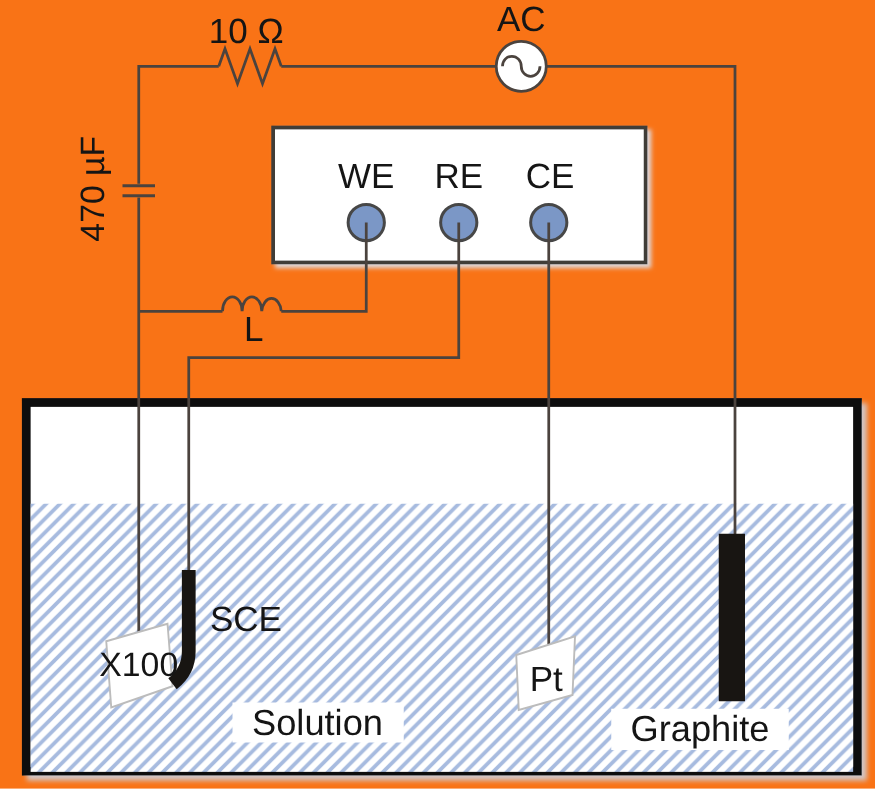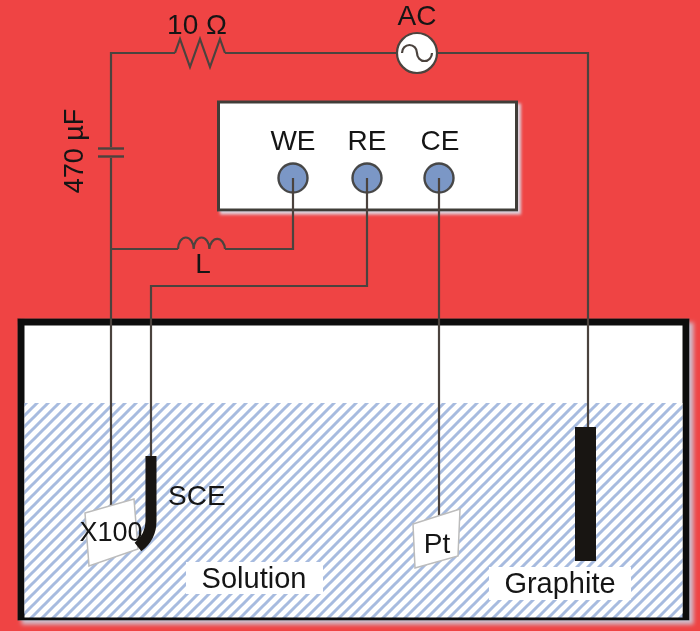"10 Ω" .stage { background: #ef4444 -> #f97316 }
